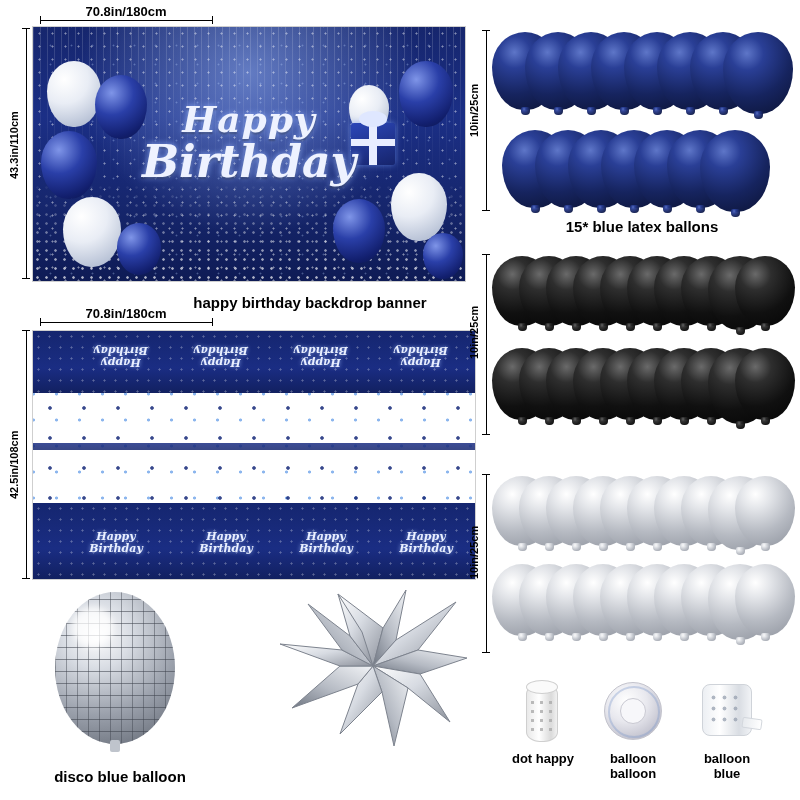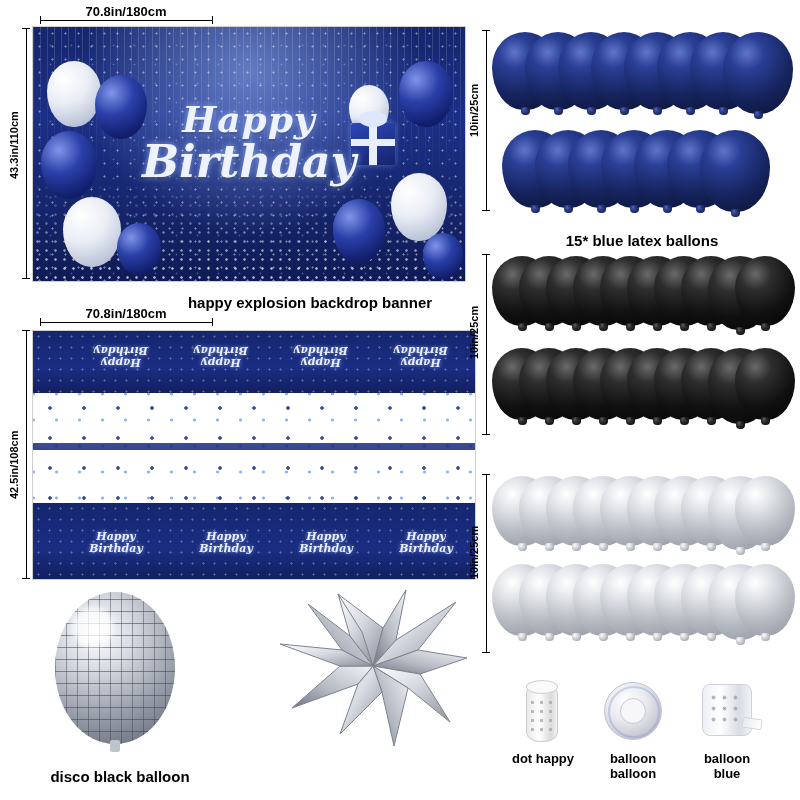"15* blue latex ballons" div.abs { top: 232px -> 218px }
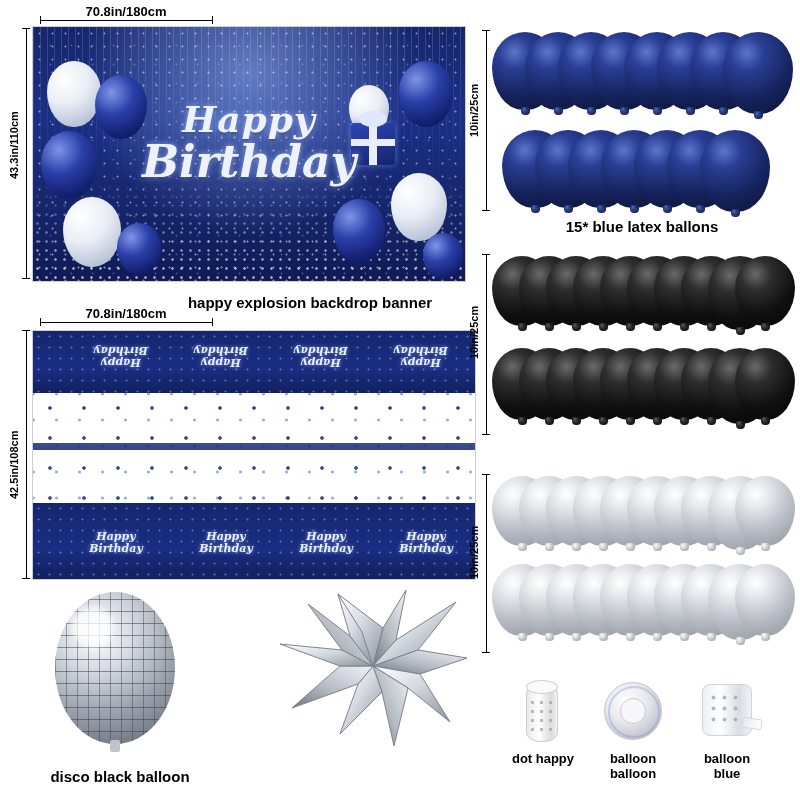"happy explosion backdrop banner" div.abs { text: explosion -> birthday }
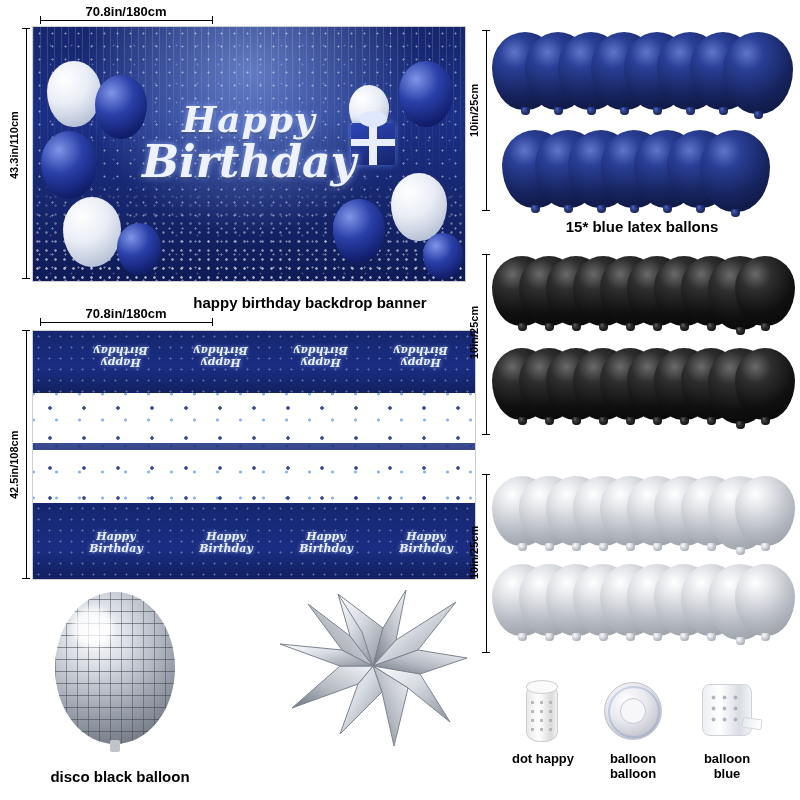"disco black balloon" div.abs { text: black -> blue }
